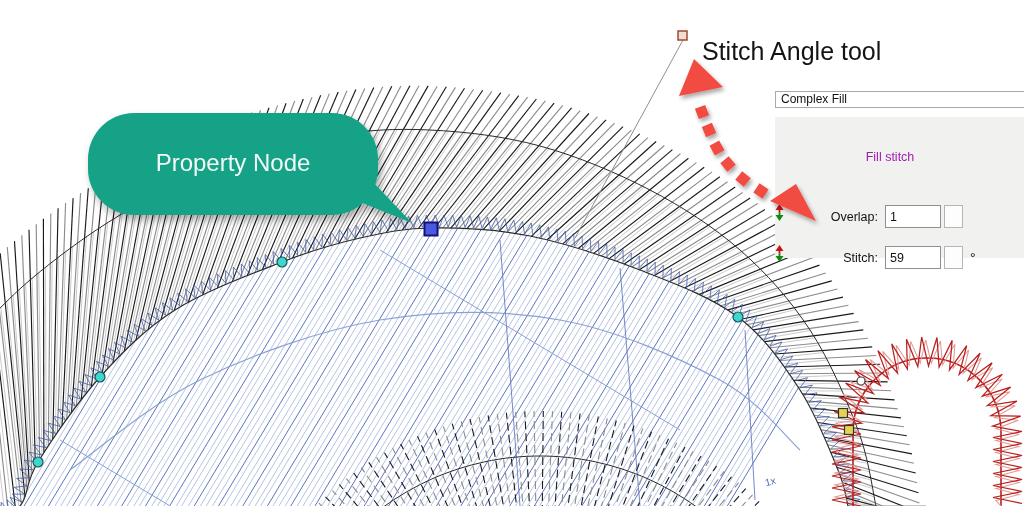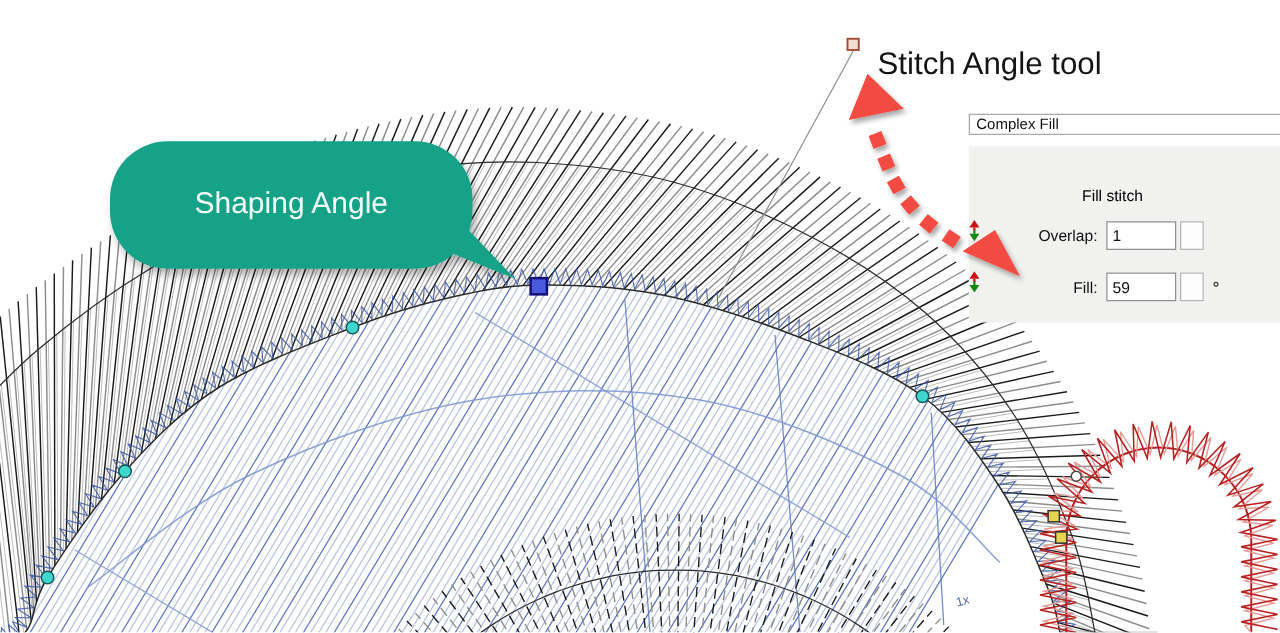"Shaping Angle" div.overlay { text: Shaping Angle -> Property Node }
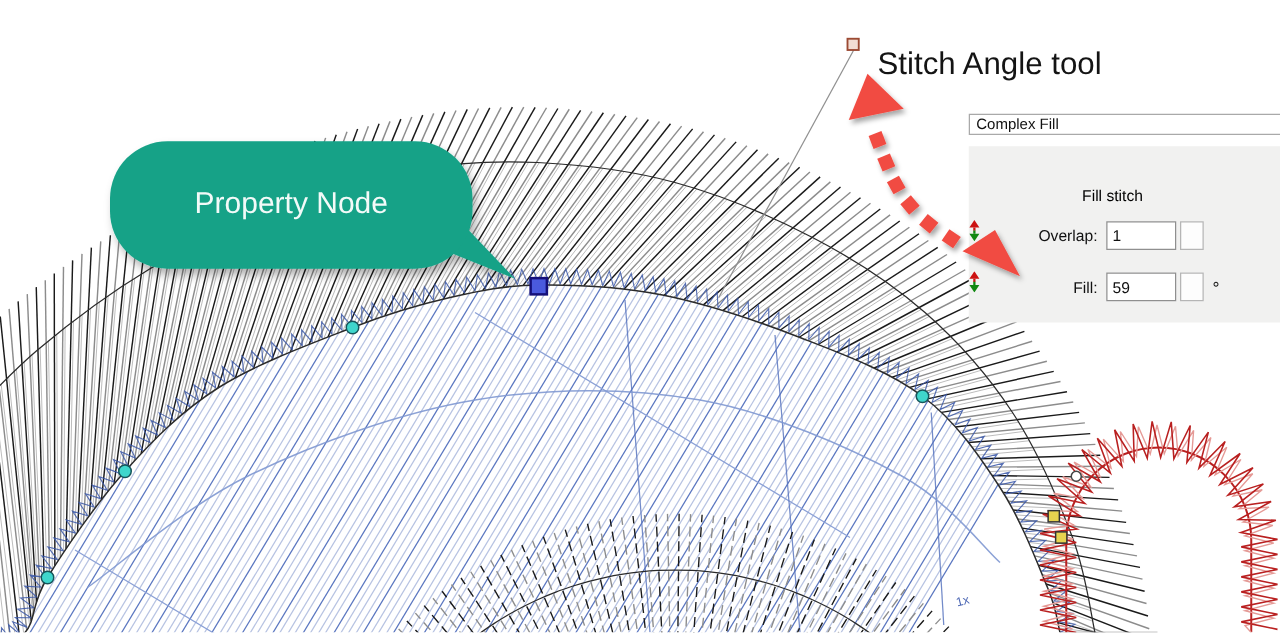"Fill stitch" .section-label { color: #000000 -> #a21caf }
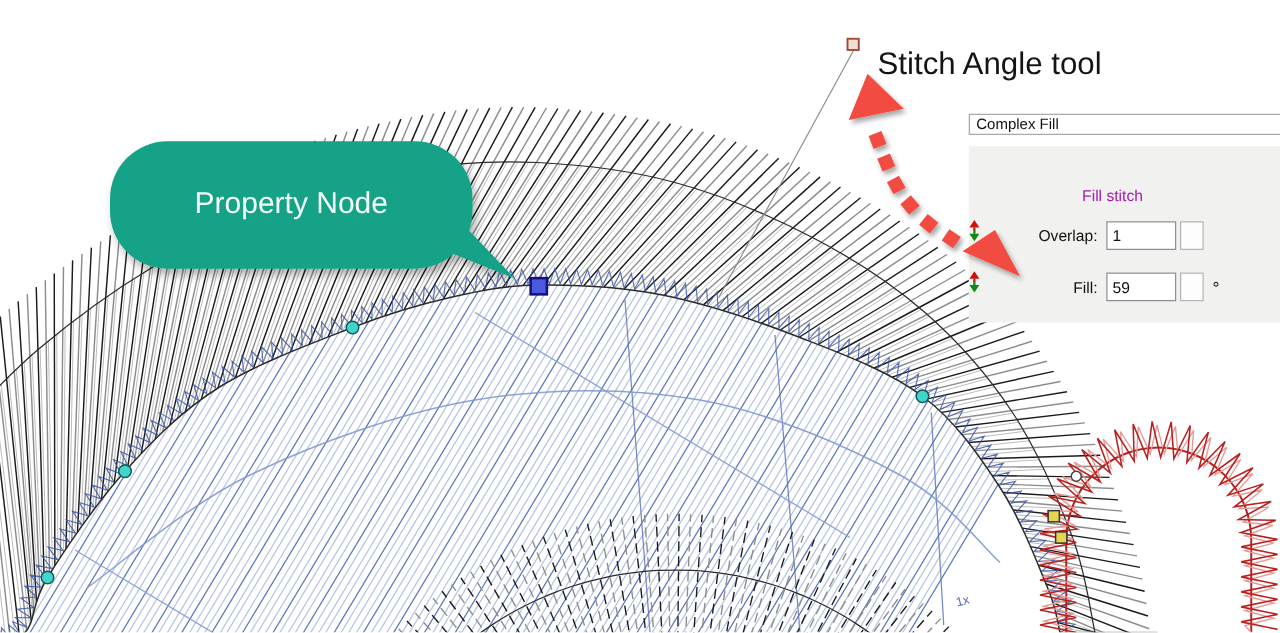"Overlap:" .prop-row { margin-top: none -> 28px }
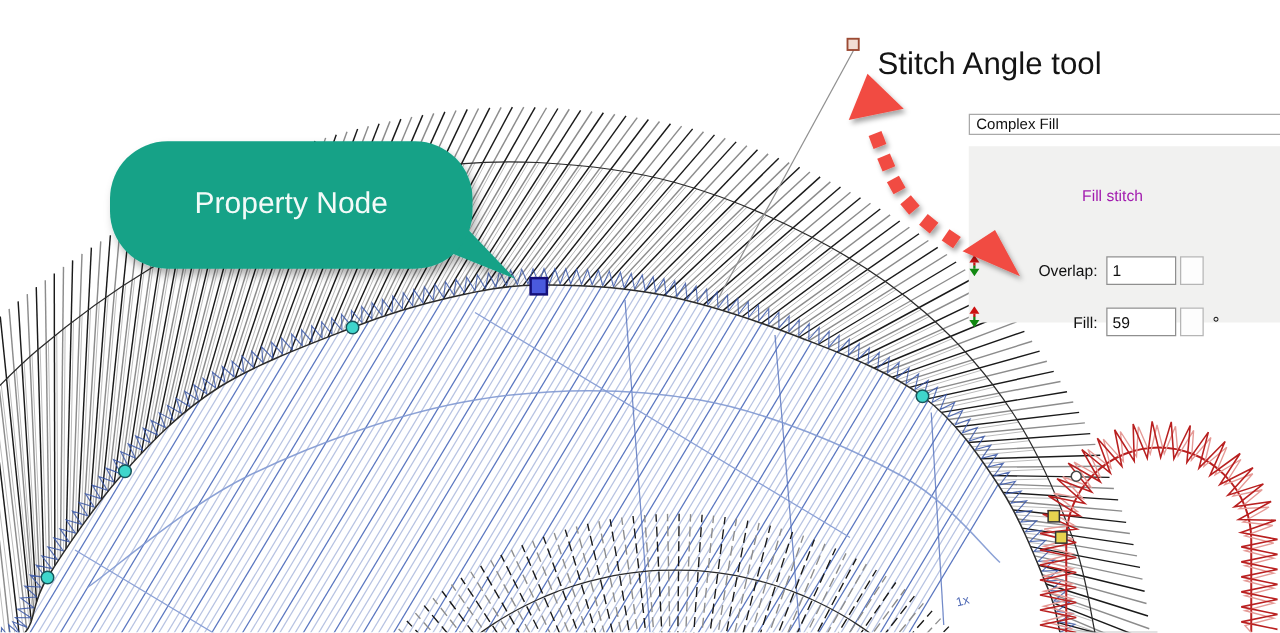"Fill:" span.prop-label { text: Fill -> Stitch }
